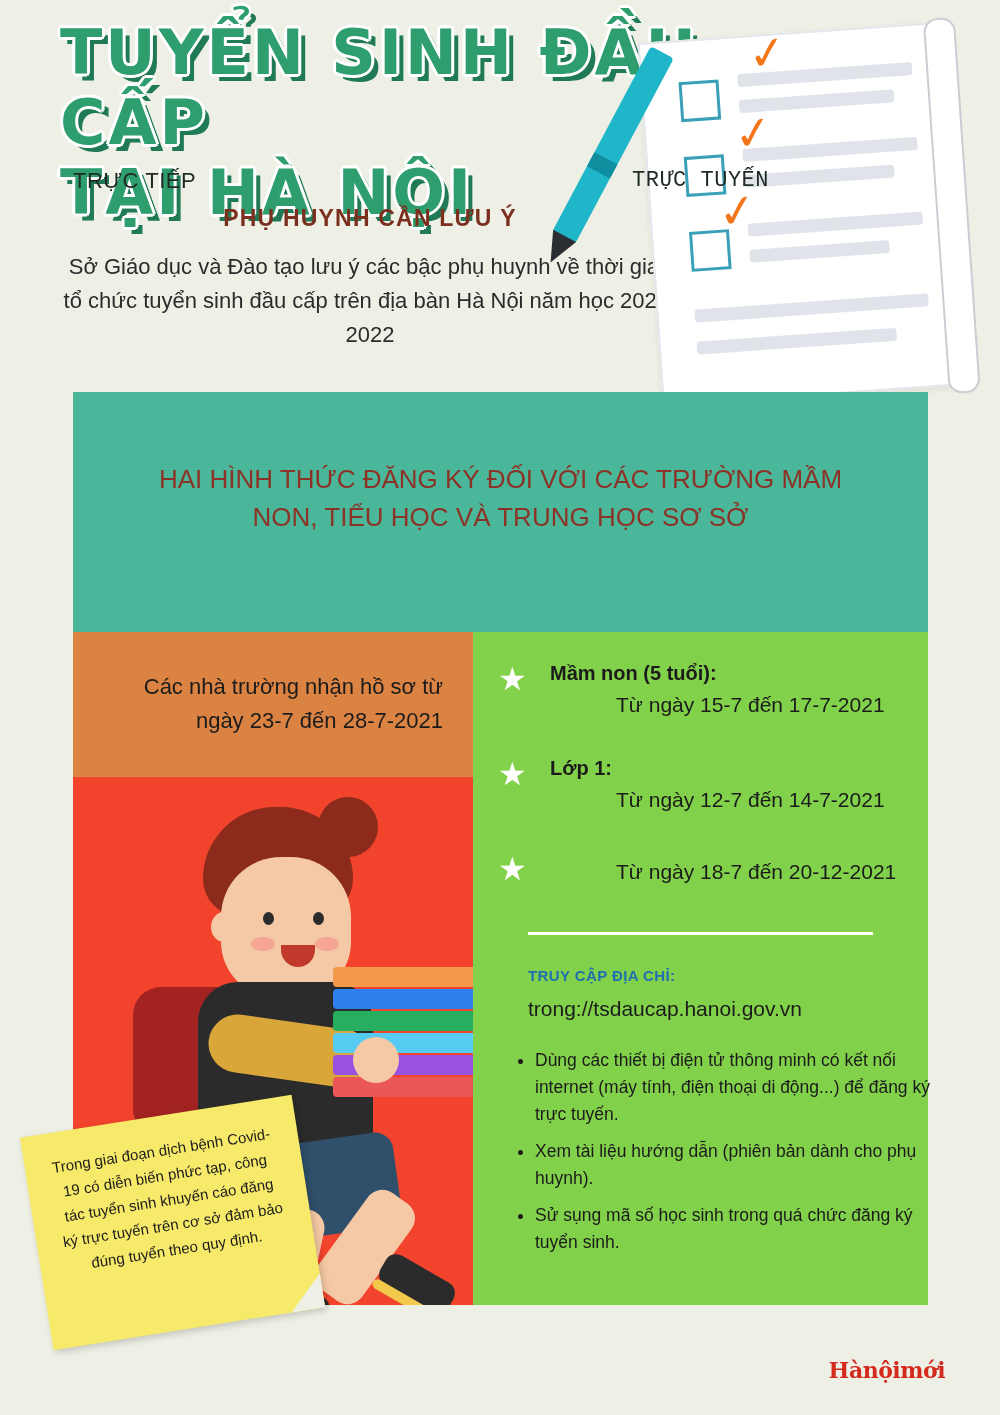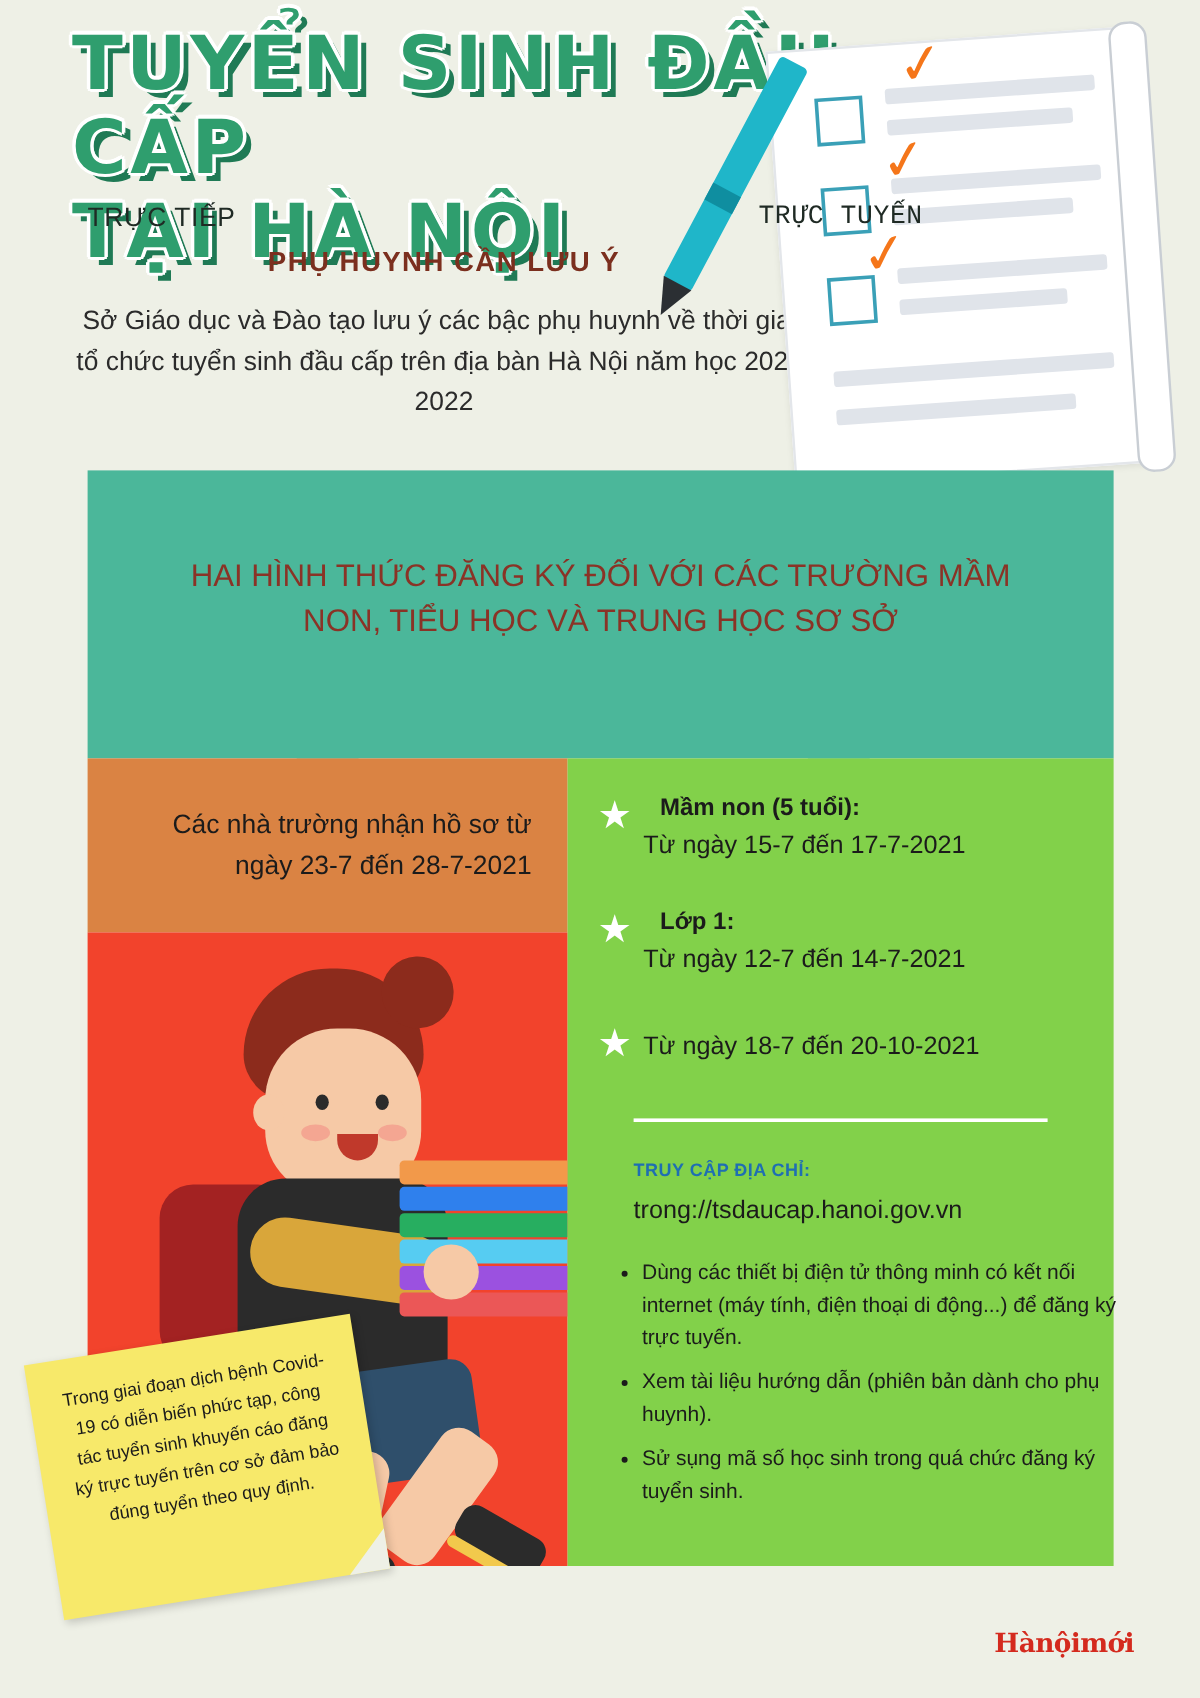"Từ ngày 15-7 đến 17-7-2021" .b-sub { margin-left: 38px -> 118px }
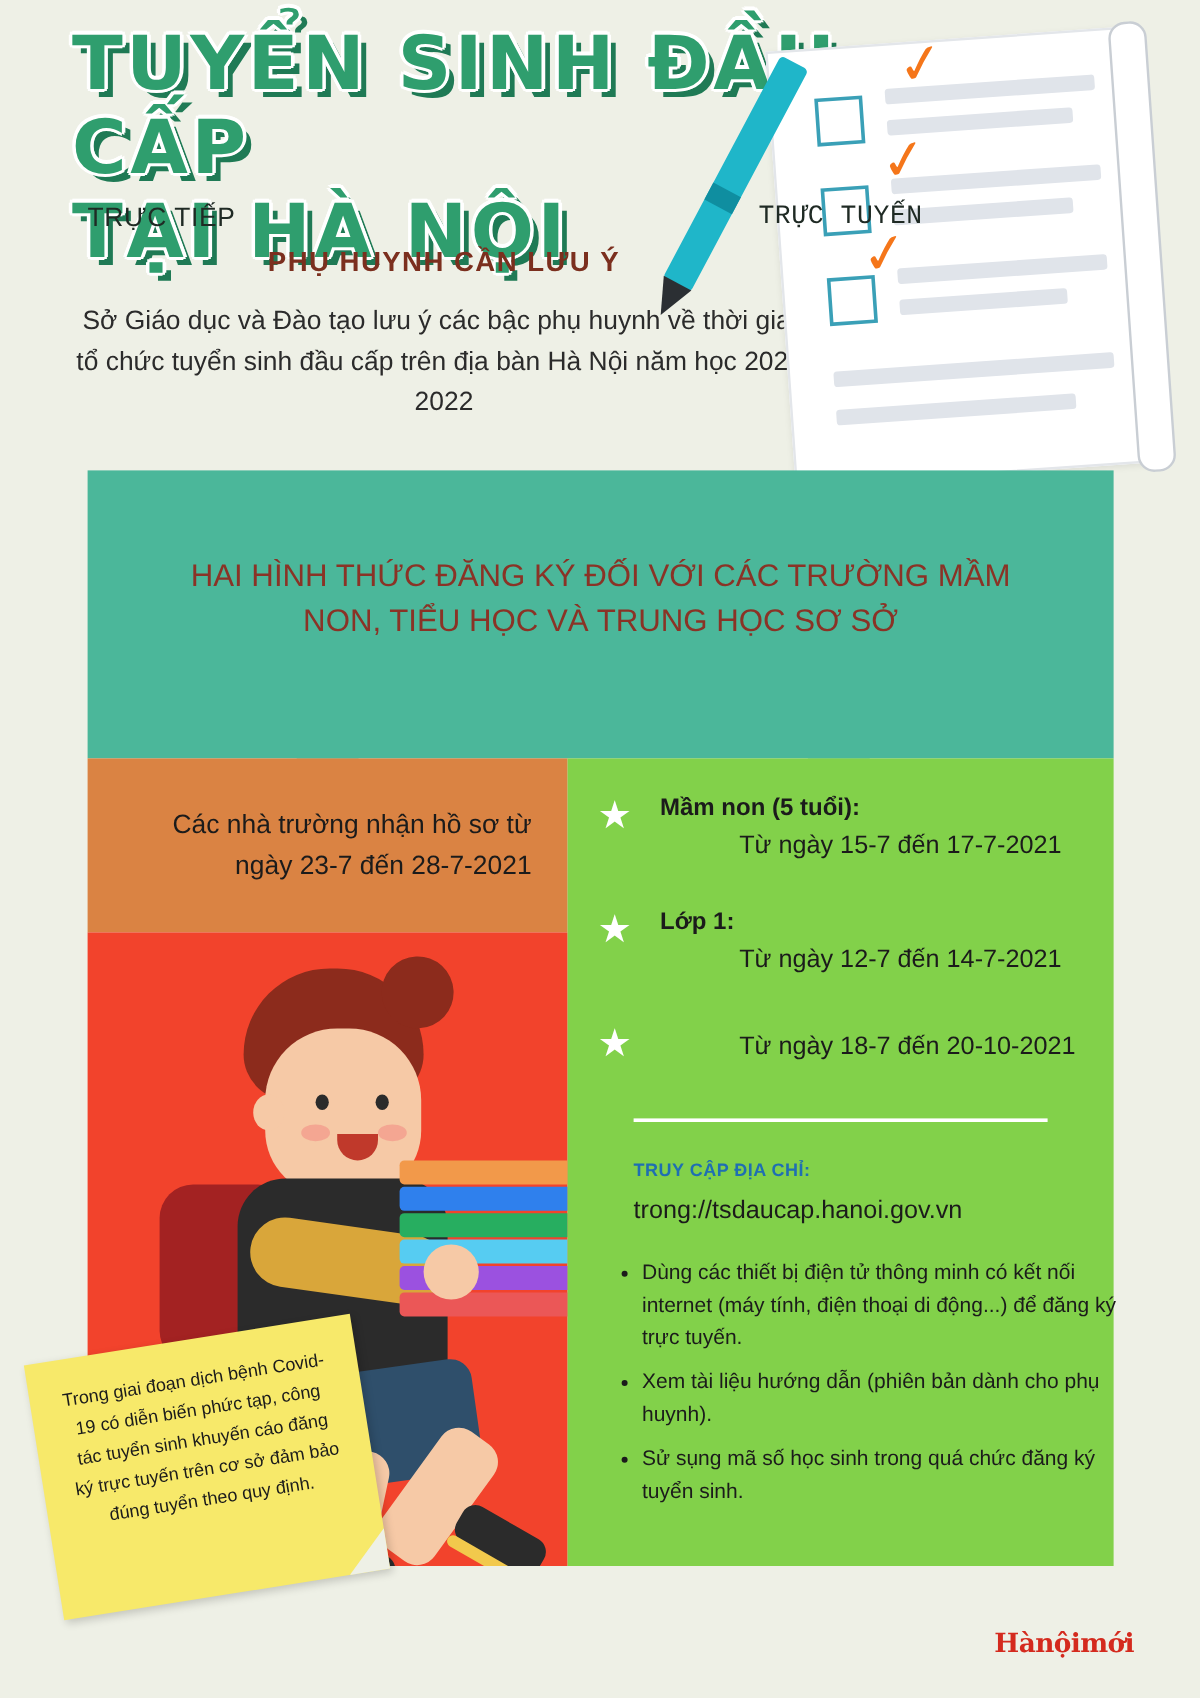"Từ ngày 18-7 đến 20-10-2021" div.b-sub { text: 20-10-2021 -> 20-12-2021 }
